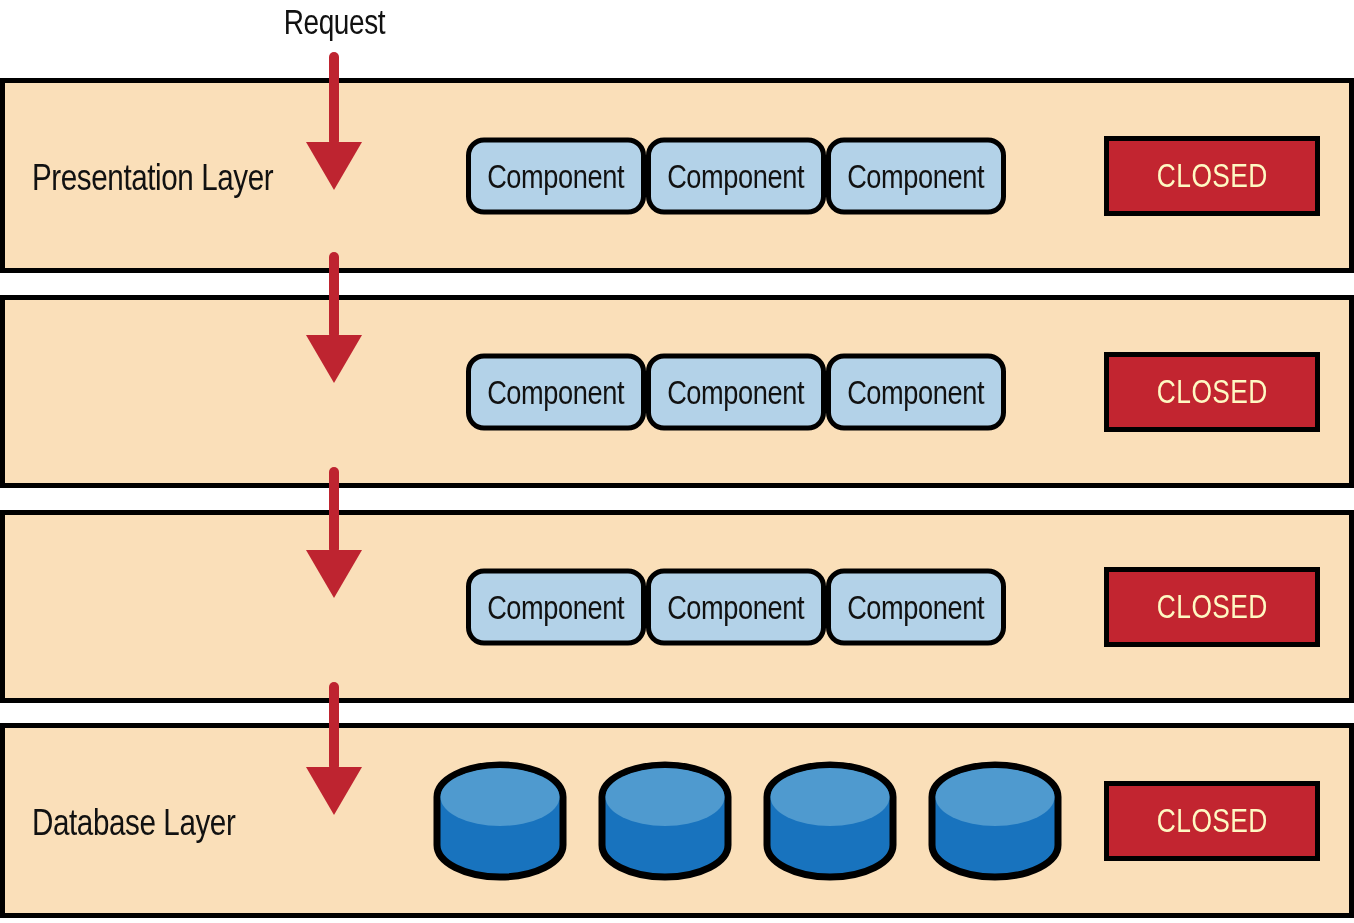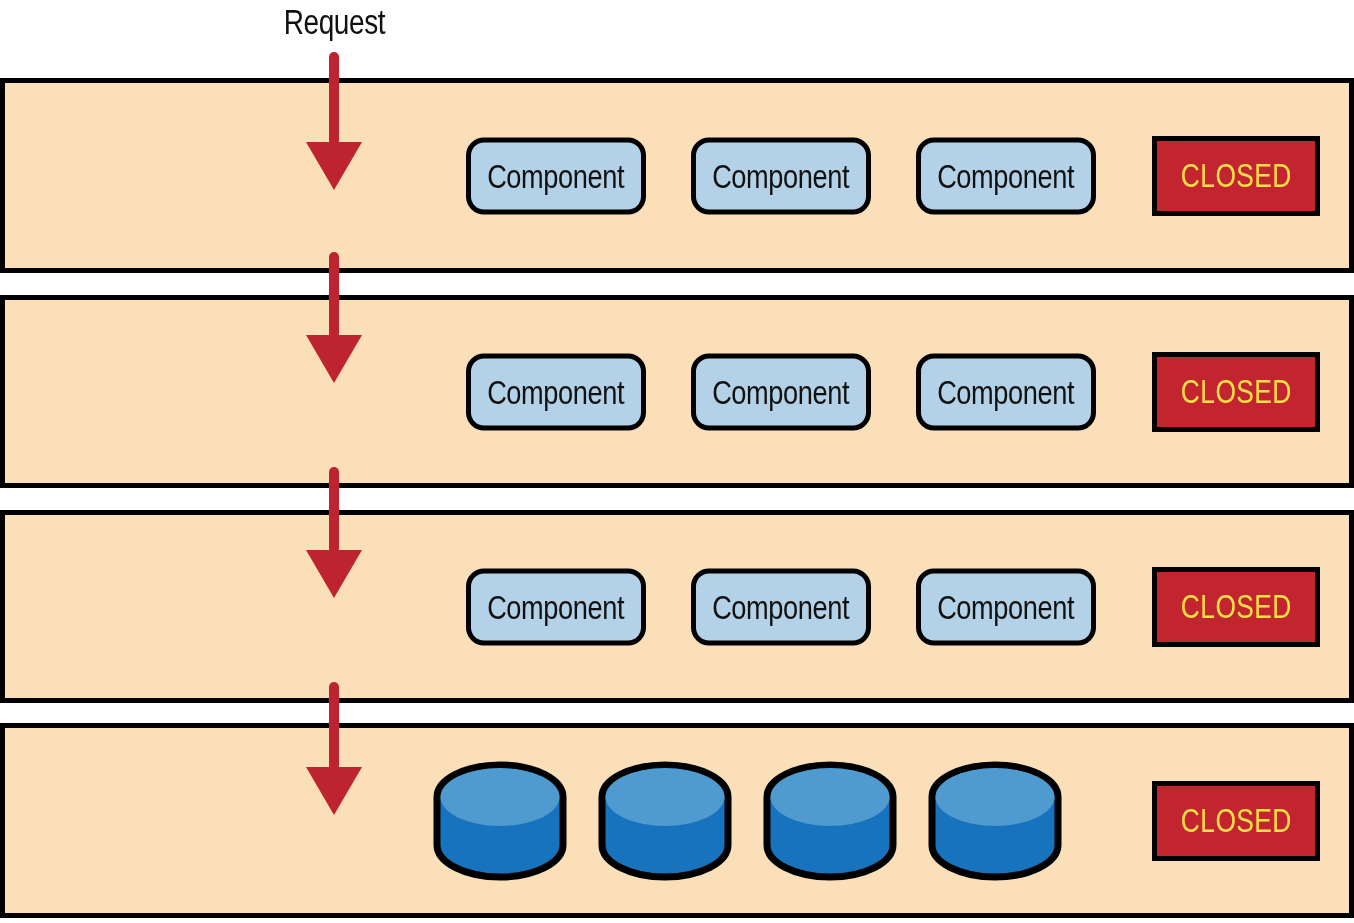"Presentation Layer" div.layer-label { html: none -> <div> <span>Presentation Layer</span> </div> }
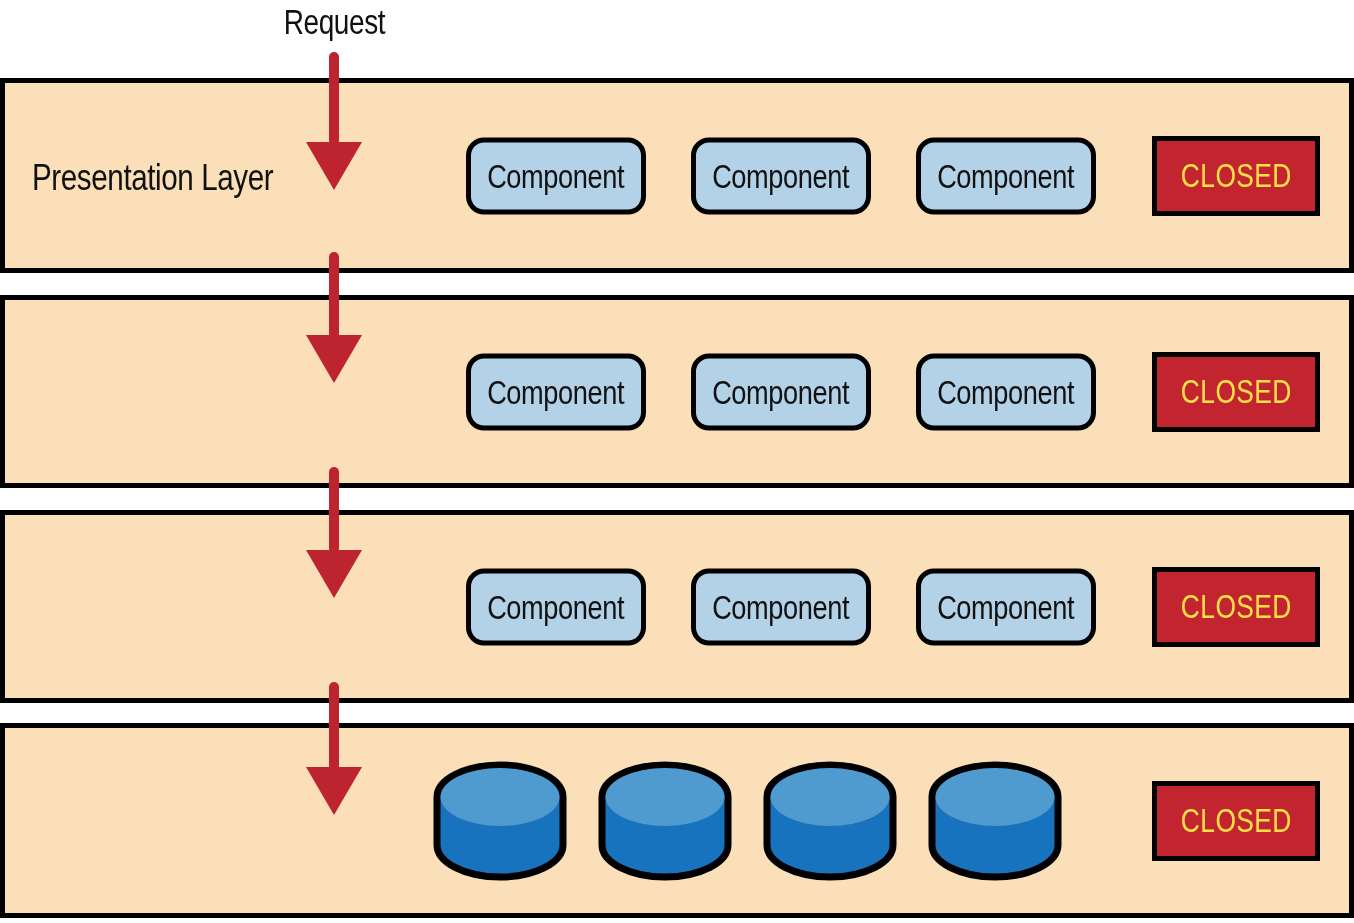"Component" .row { gap: 45px -> none }
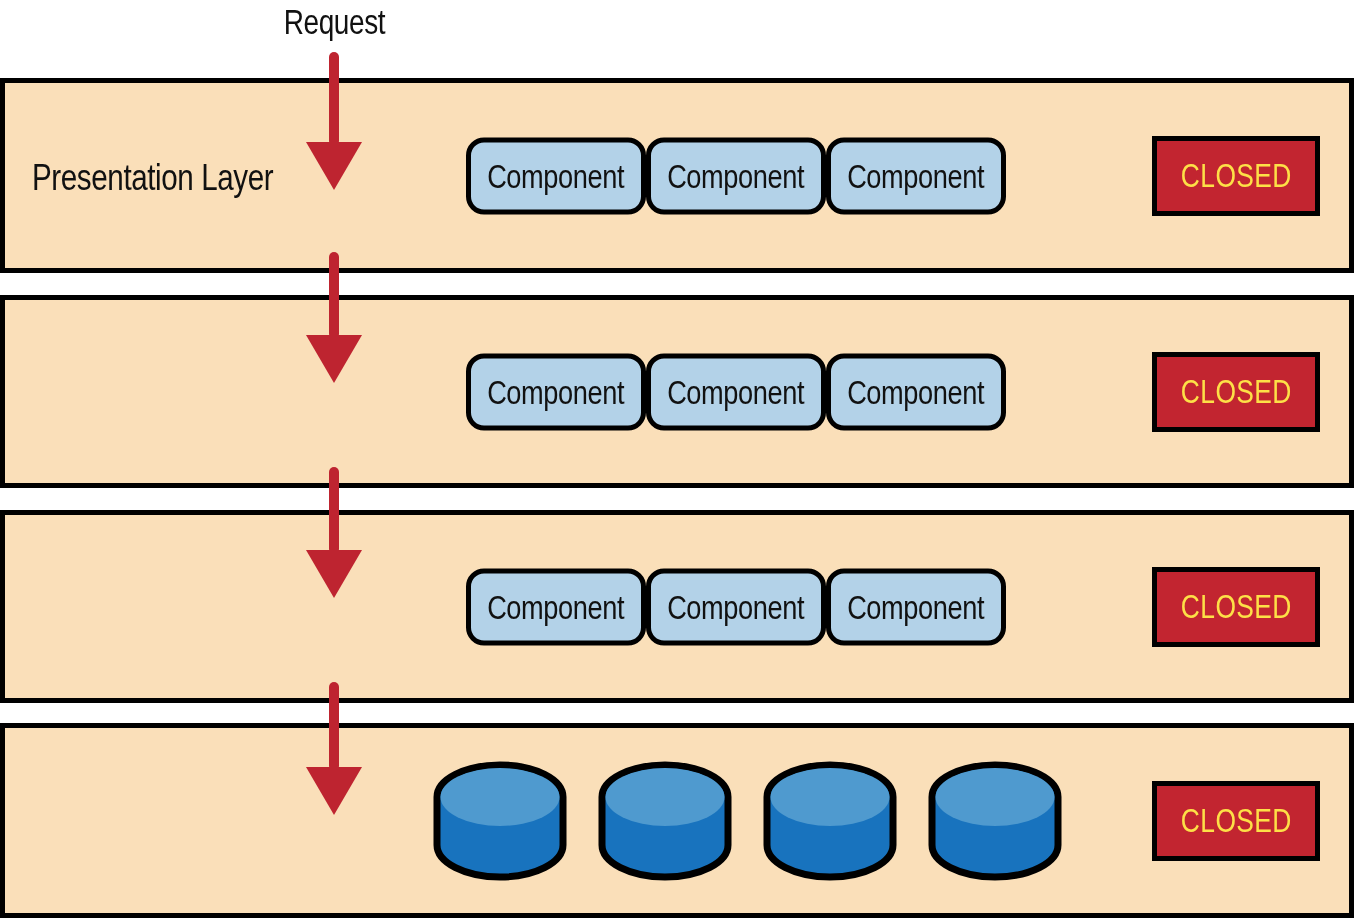"CLOSED" .closed { color: #fde047 -> #fef9c3; width: 168px -> 216px }
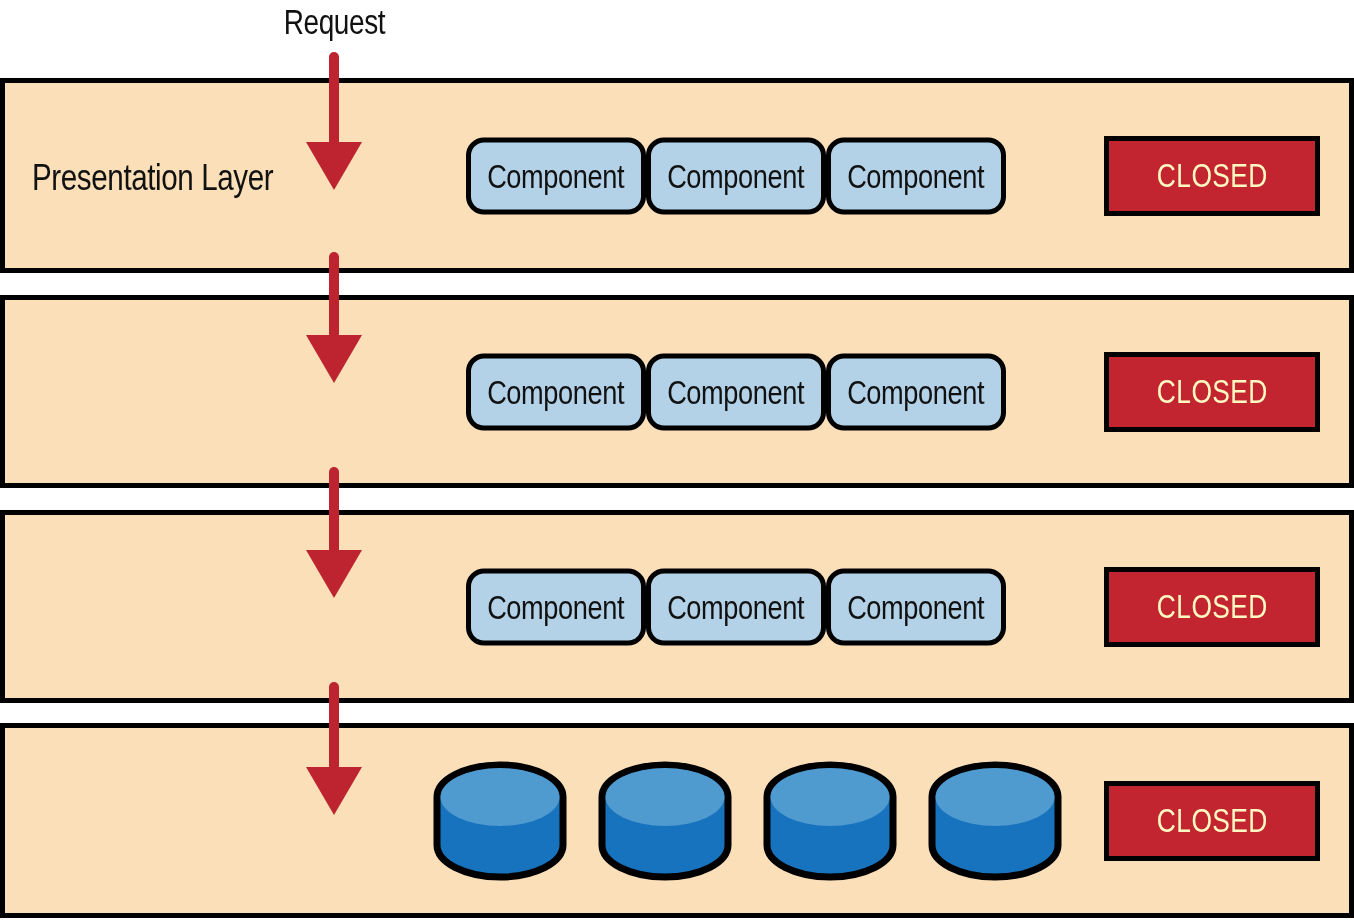"Database Layer" div.layer-label { html: none -> <div> <span>Database Layer</span> </div> }
